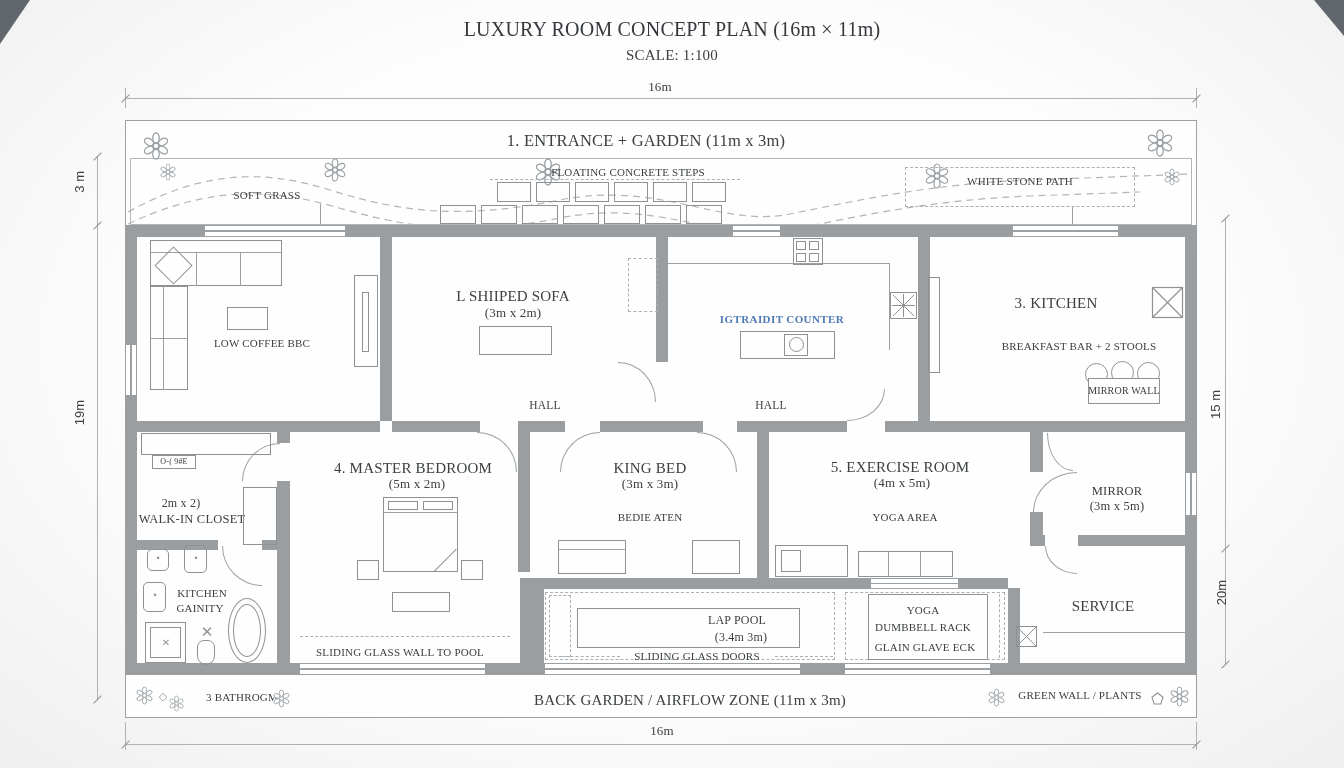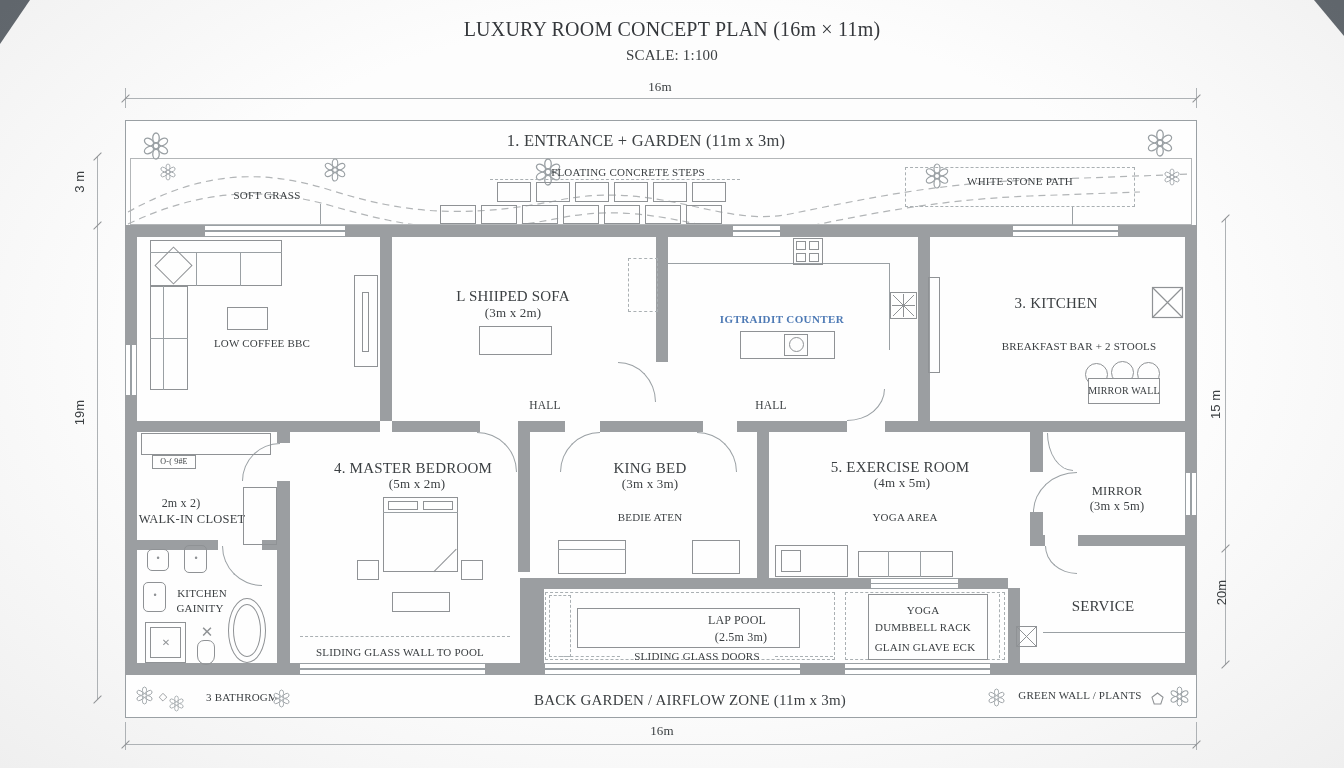"(2.5m 3m)" div.lbl { text: 2.5m -> 3.4m }
